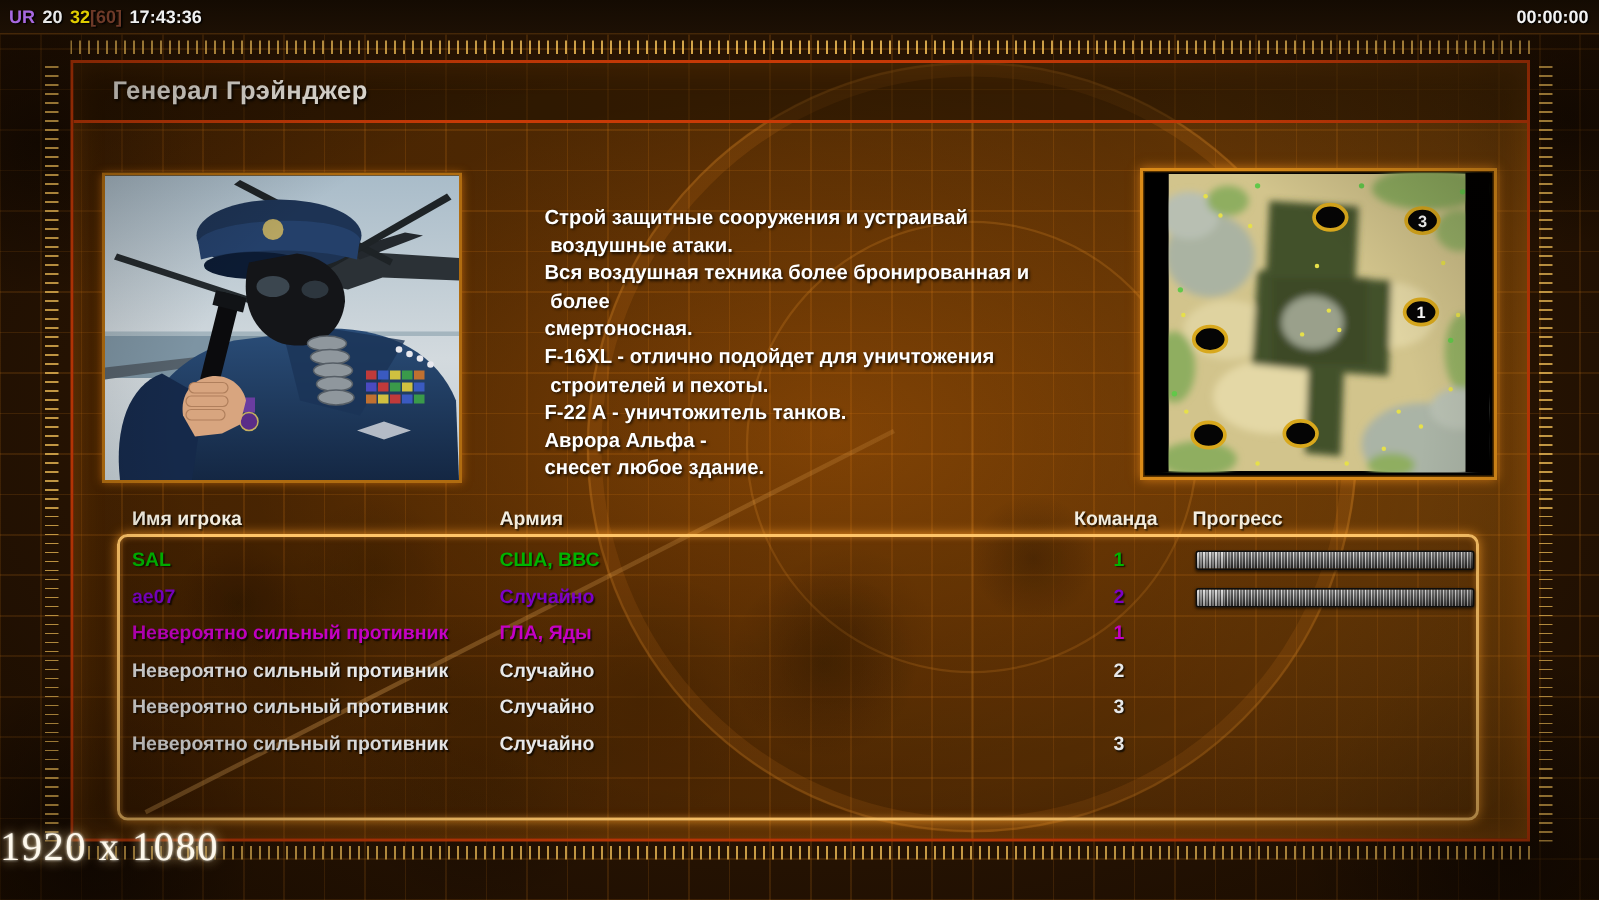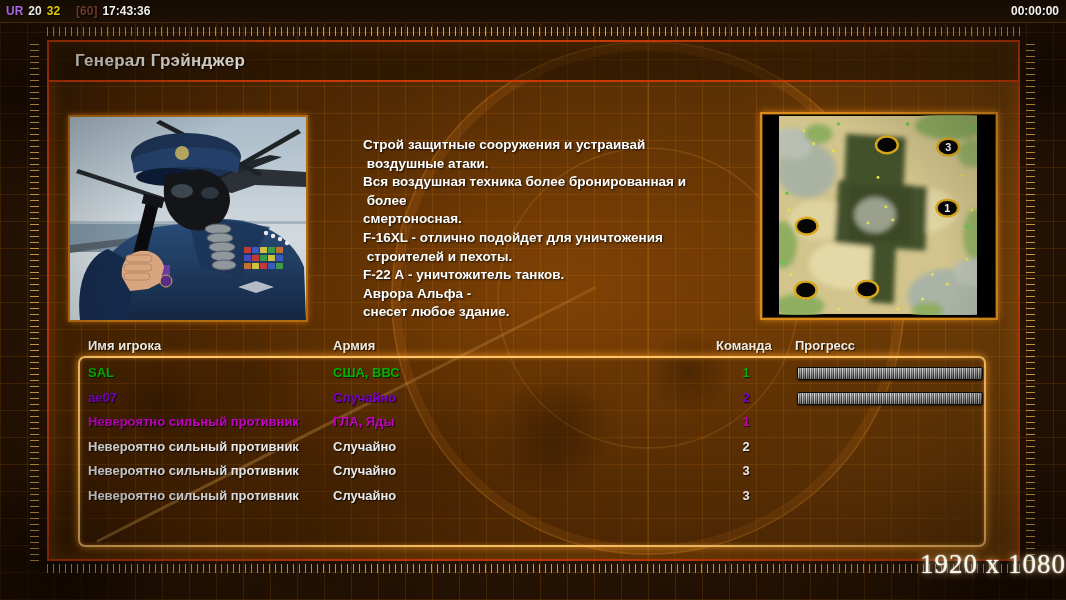"32" .perf .seg.tight { margin-right: 16px -> 0 }
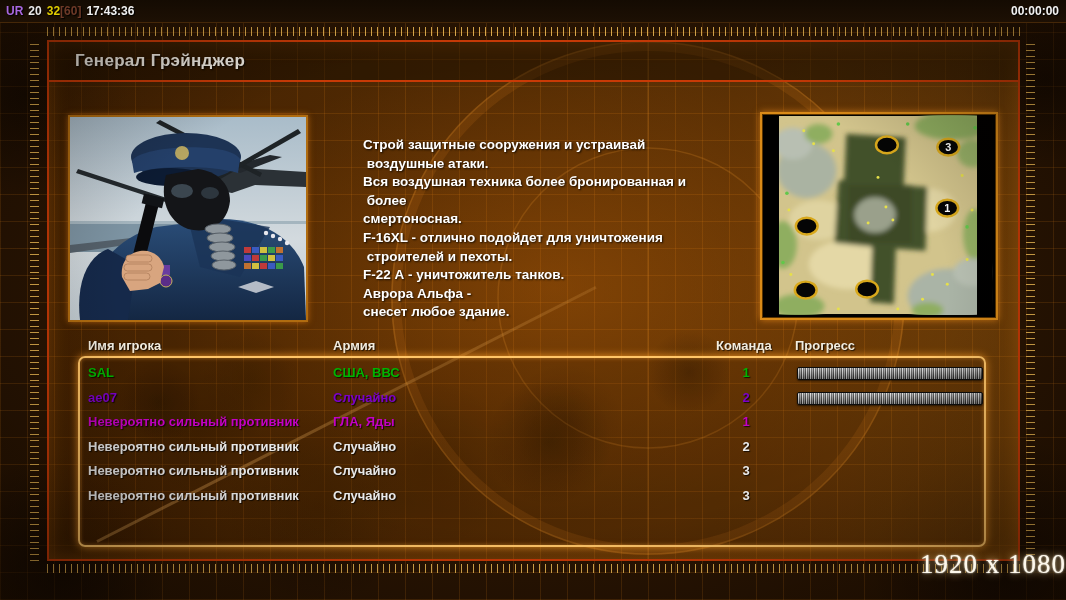"1920 x 1080" .footer-res { text-align: right -> left }
